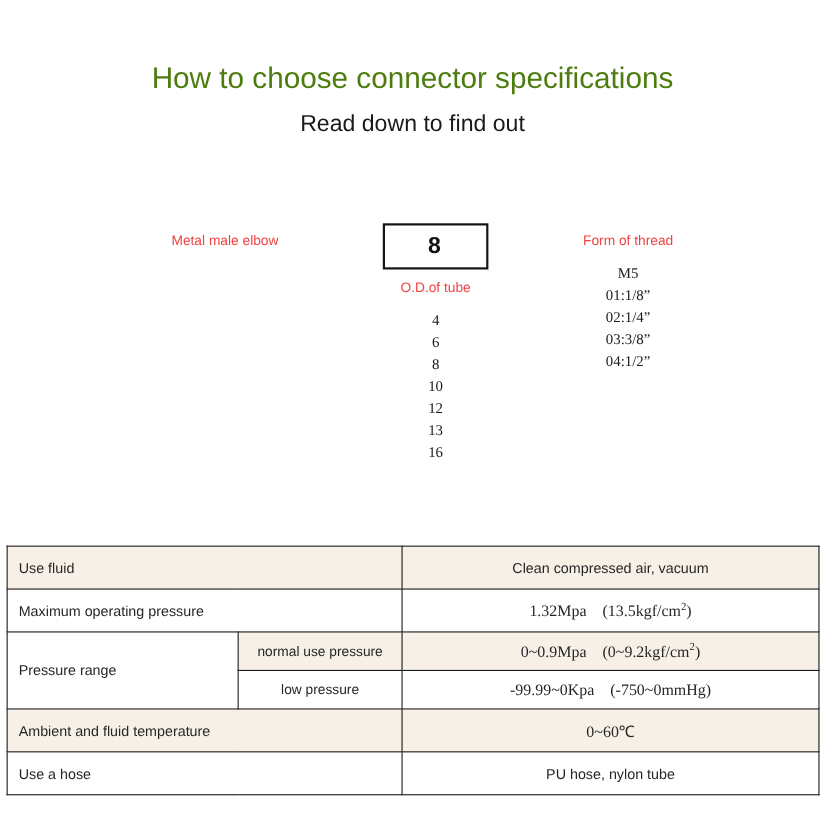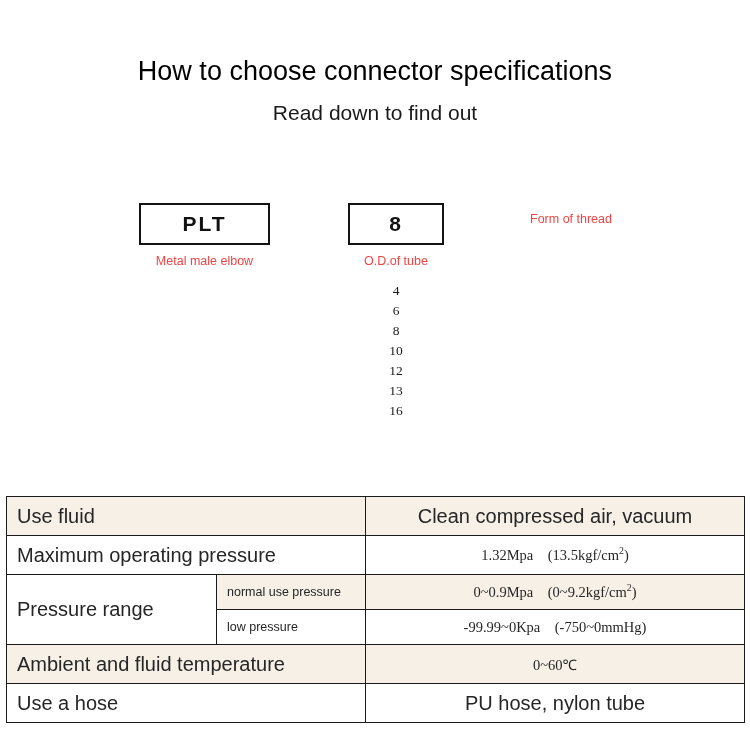"How to choose connector specifications" #page-title { color: #000000 -> #4d7c0f }
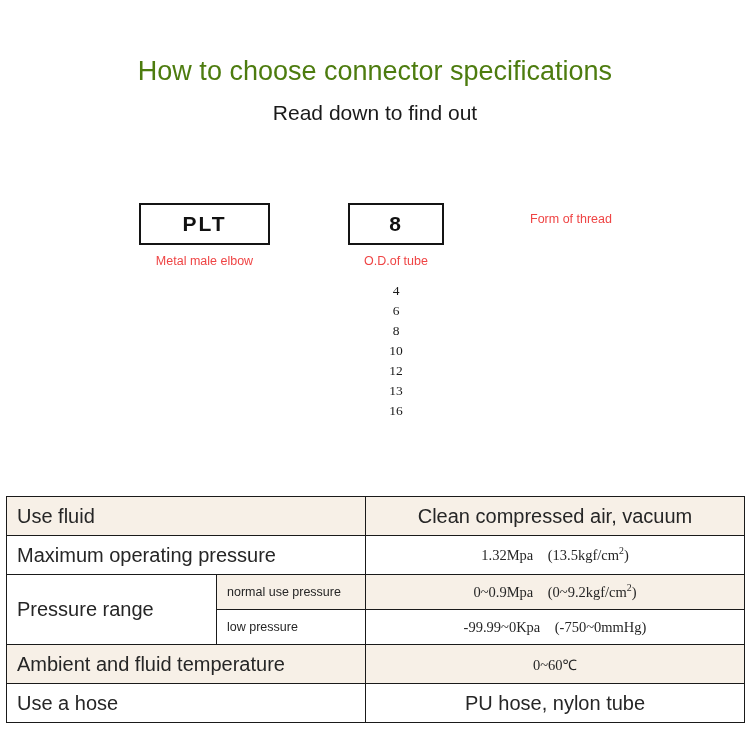"PLT" div.code-box { html: <div>PLT</div> -> none }
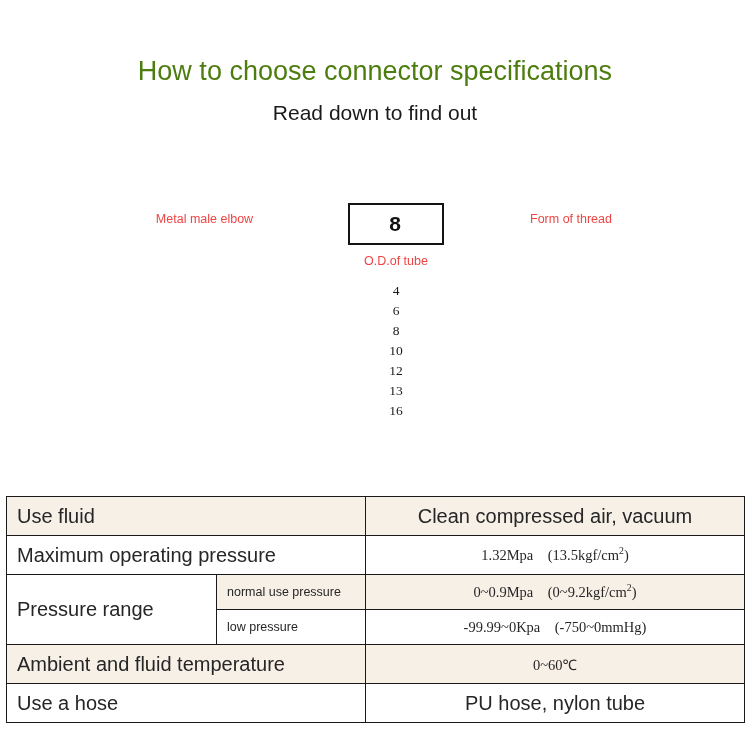"M5" div.code-options { html: none -> <div> <div>M5</div> <div>01:1/8”</div> <div>02:1/4”</div> <div>03:3/8”</div> <div>04:1/2”</div> </div> }
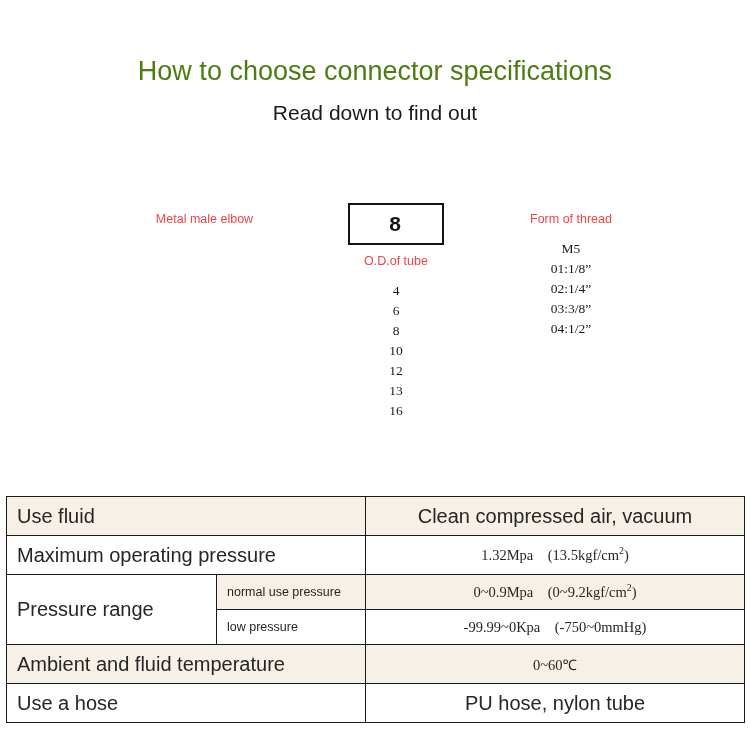"Use fluid" #spec-table td { font-size: 20px -> 13px }
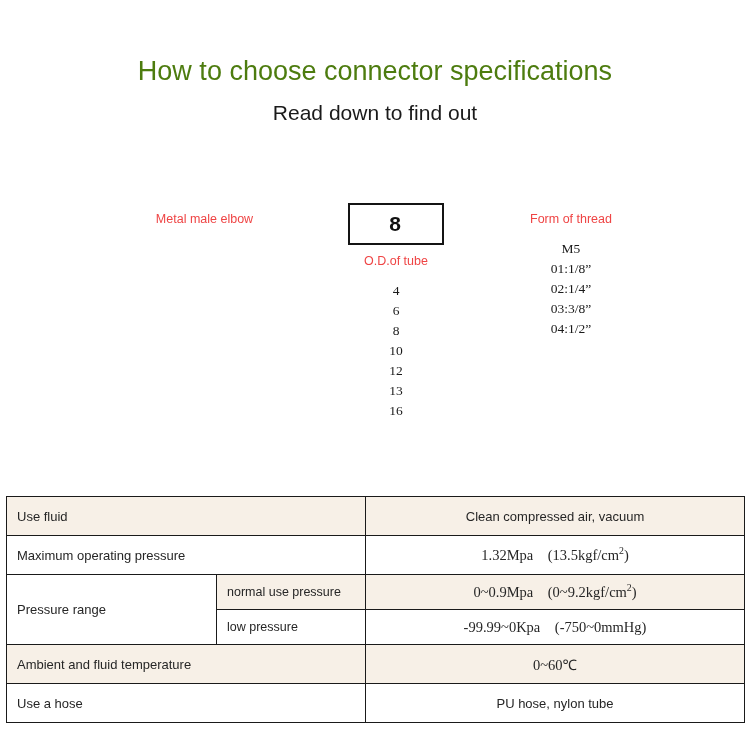"normal use pressure" #spec-table td.sub-label { text-align: none -> center }
